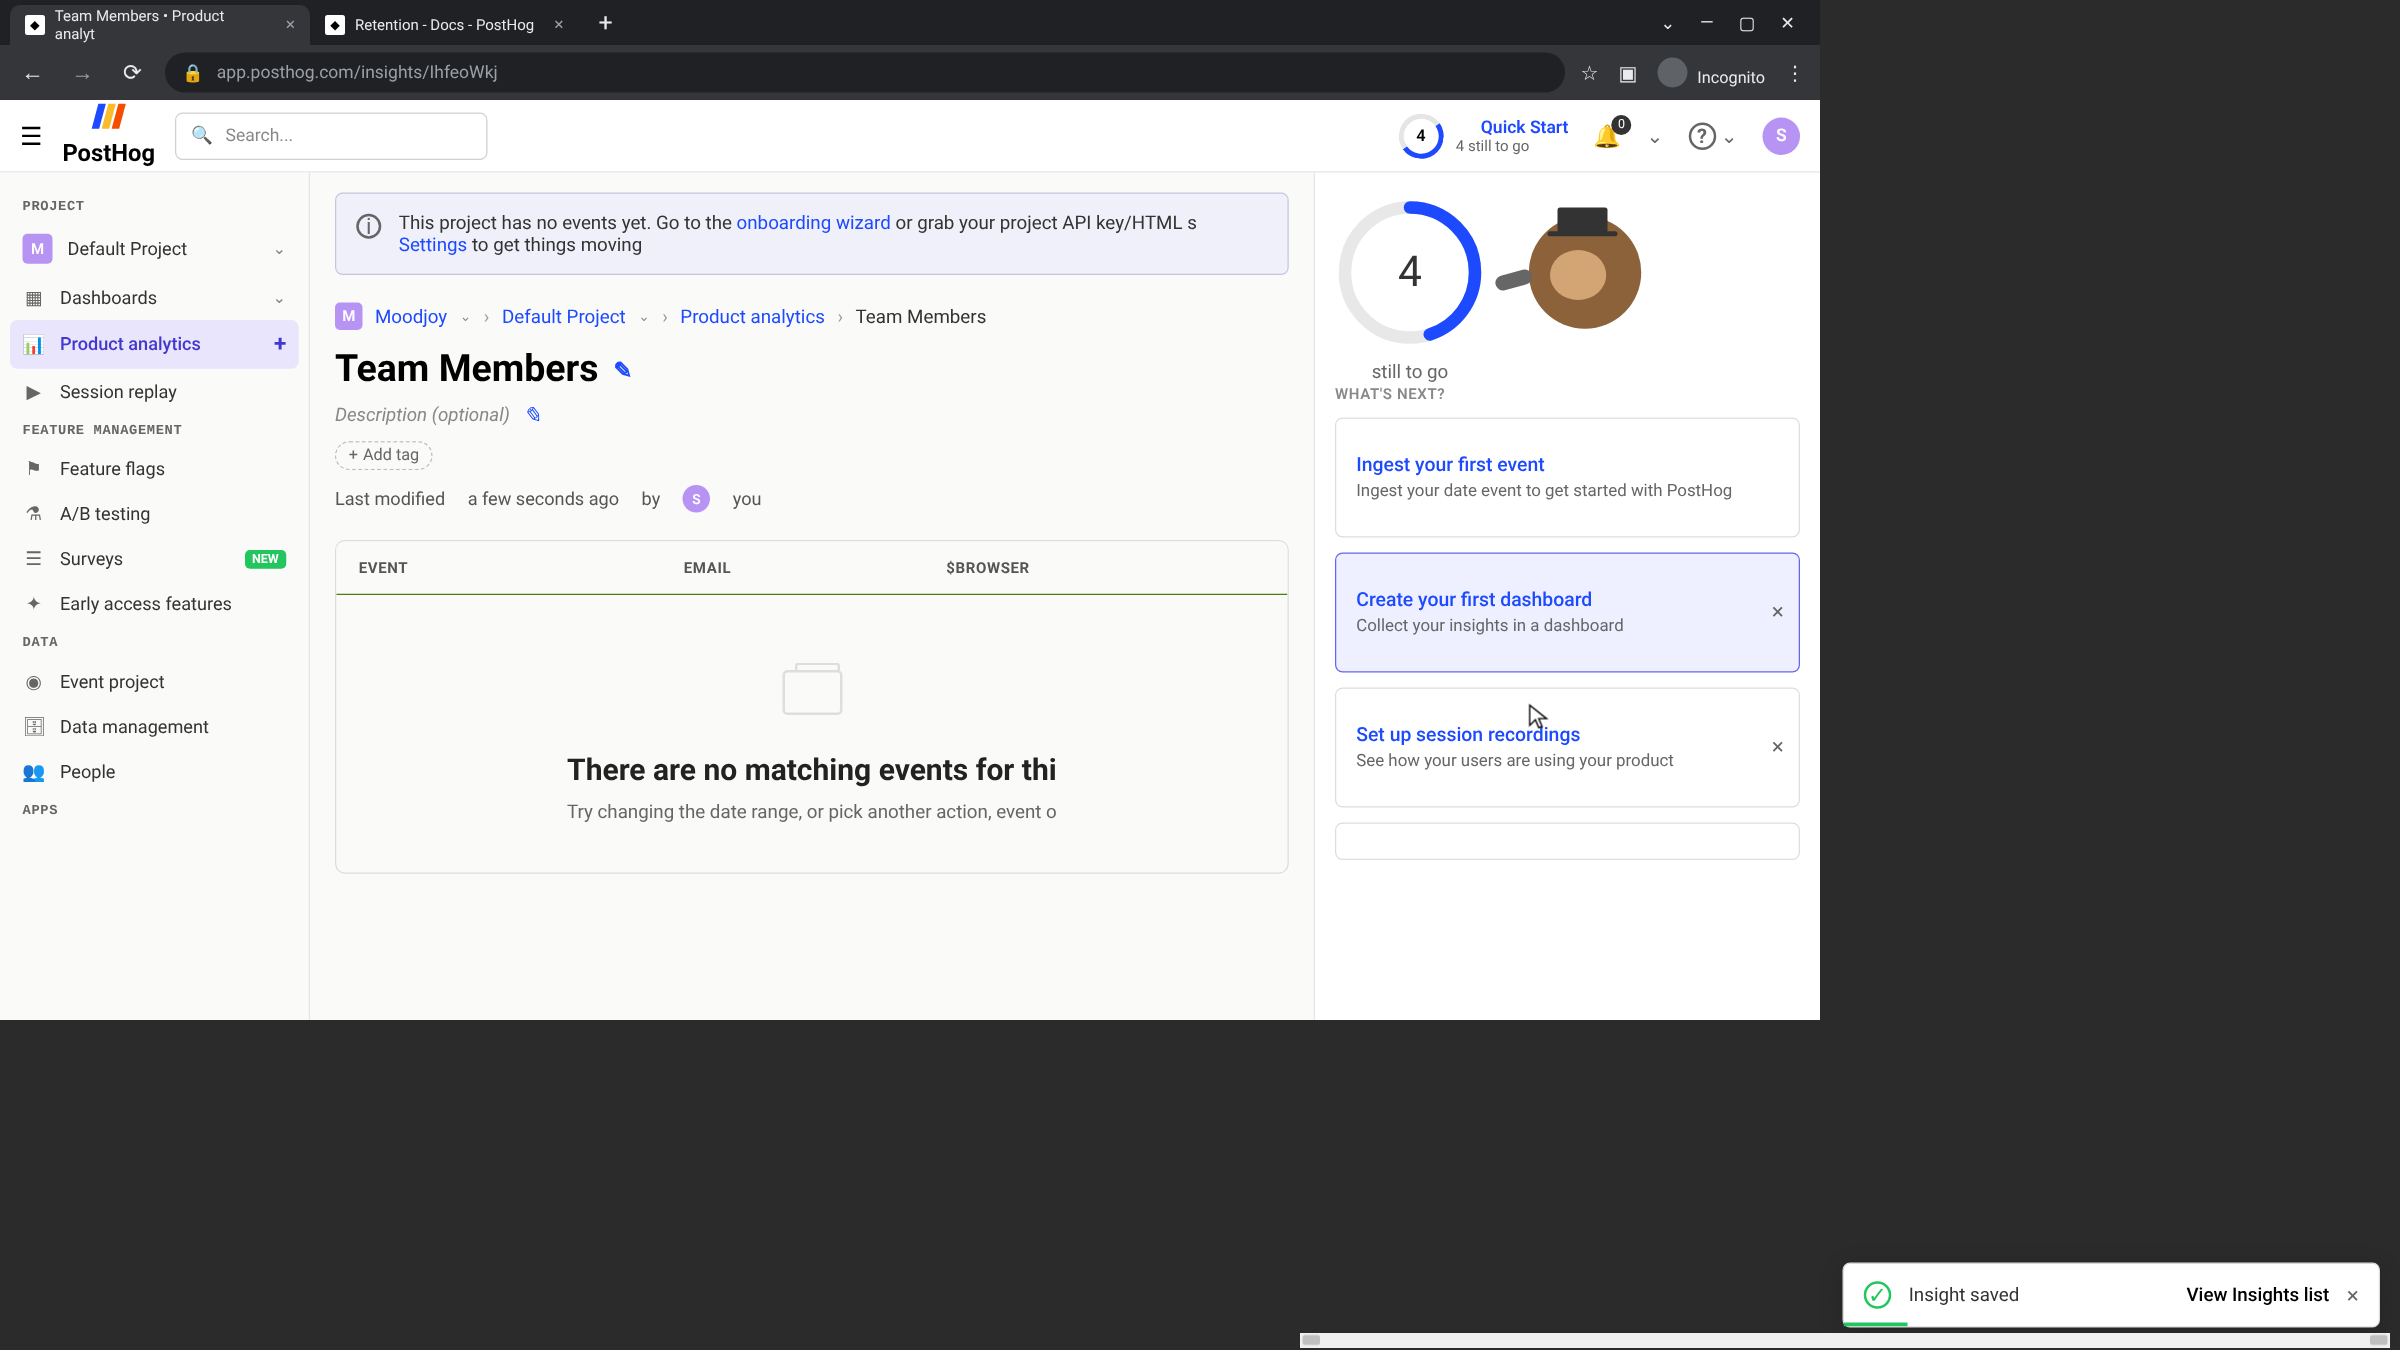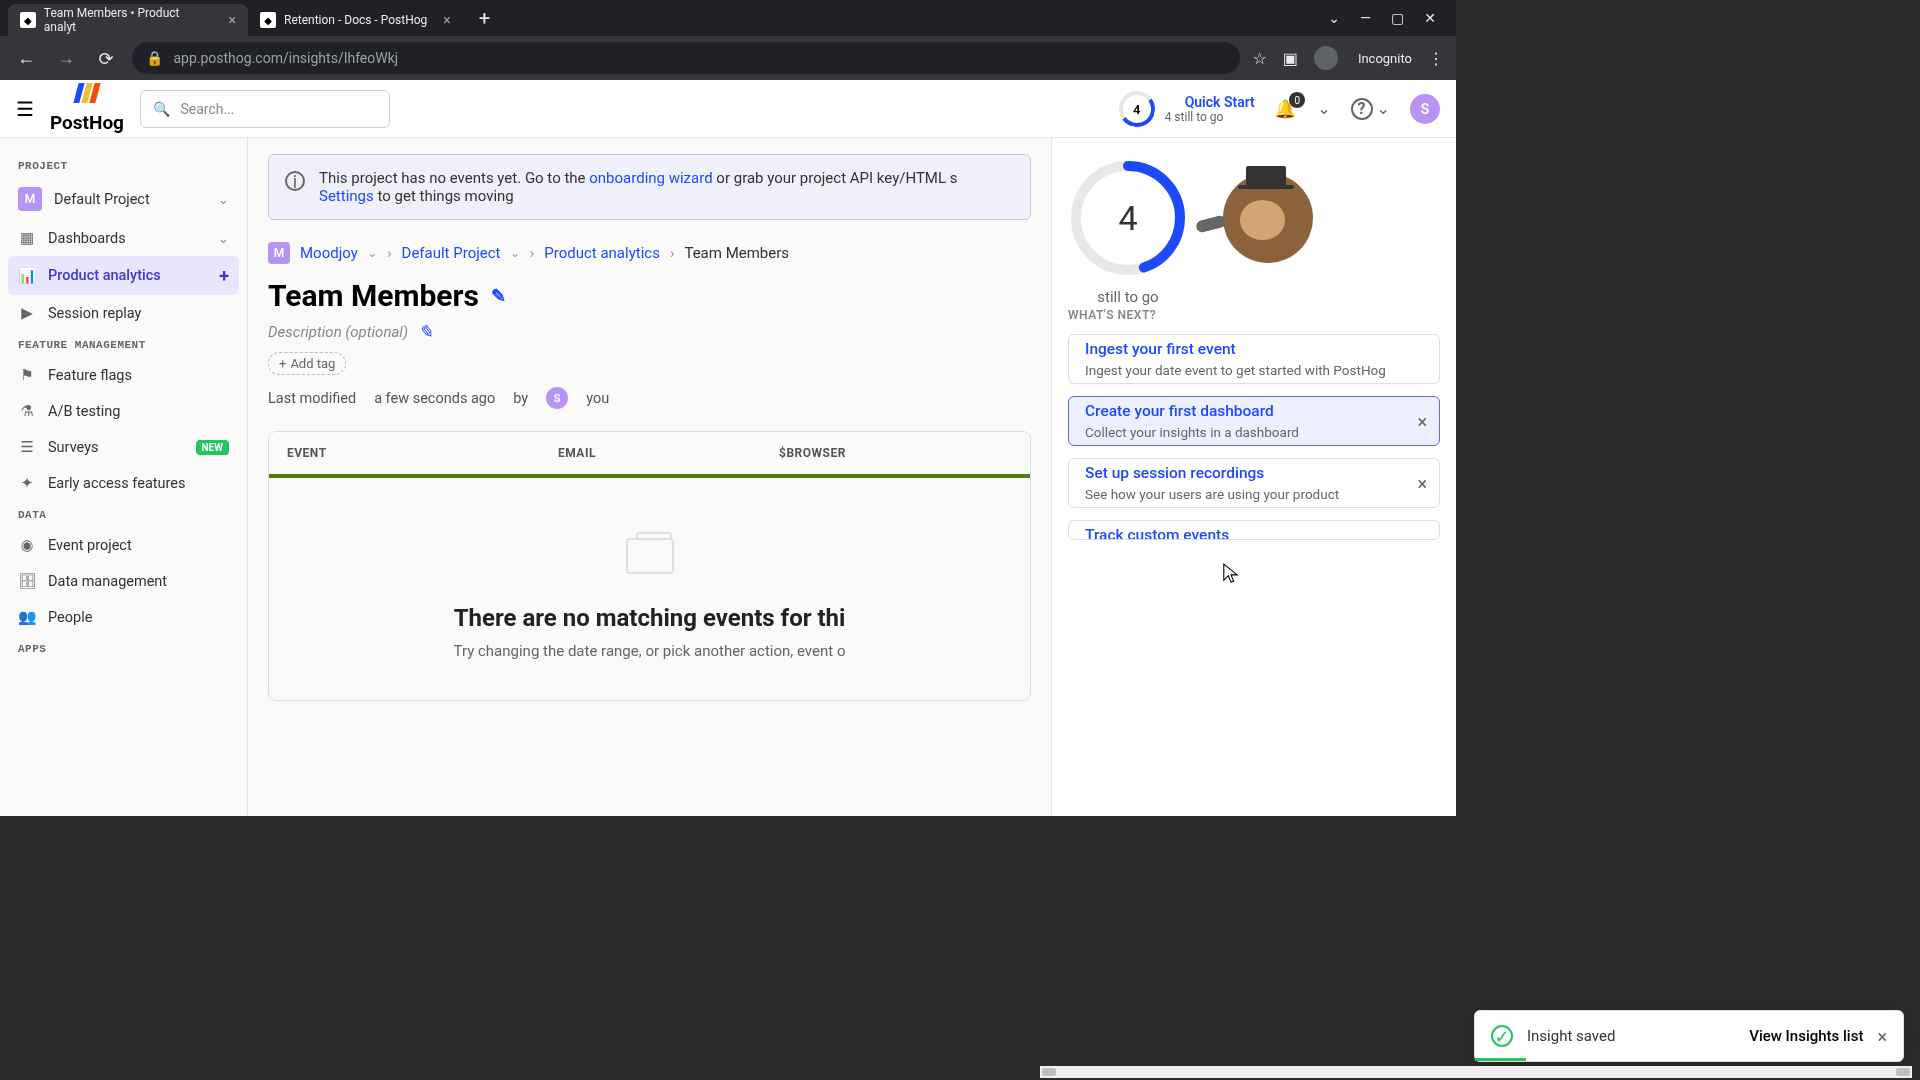"Incognito" .incognito { align-items: center -> flex-end; gap: 20px -> 8px }
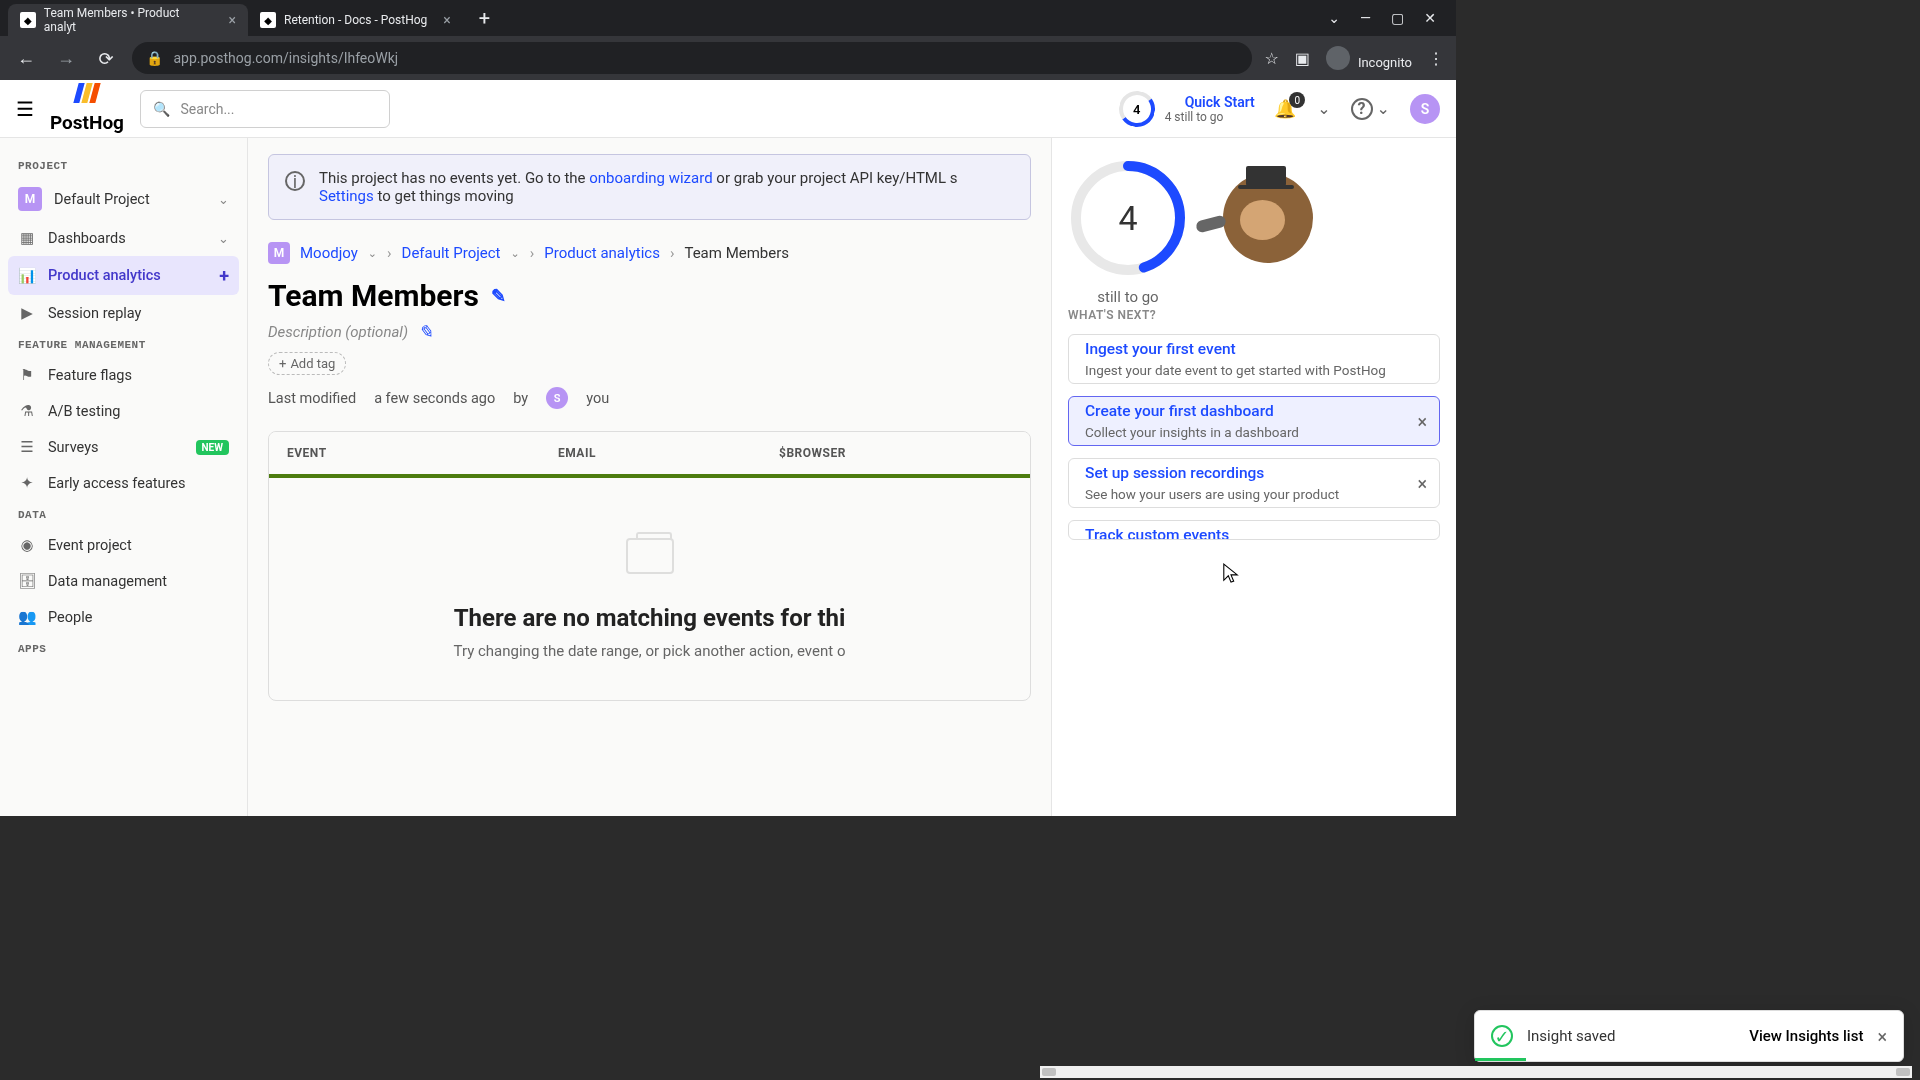"Ingest your first event" .task-card { padding: 5px 16px -> 28px 16px }
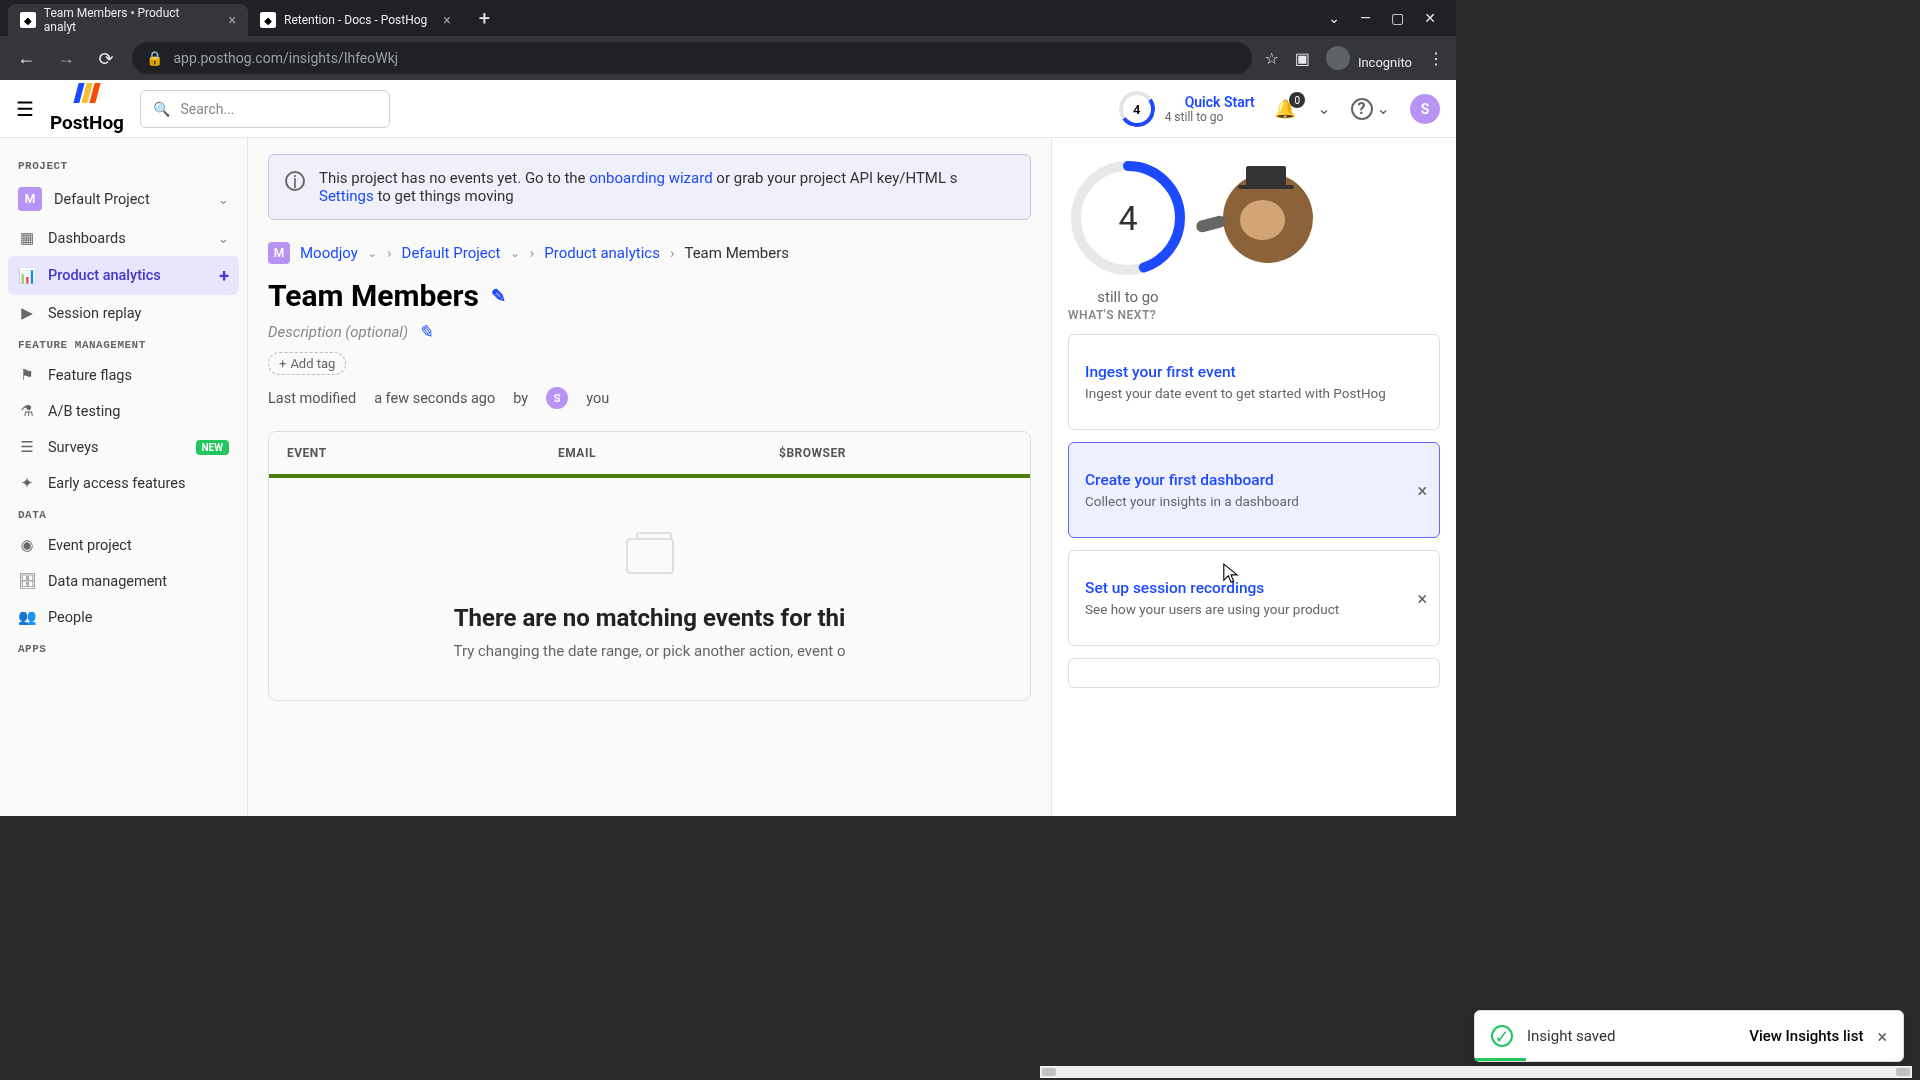"EVENT" .table-header { border-bottom: 4px solid #4d7c0f -> 1px solid #4d7c0f; gap: 11px -> none }
